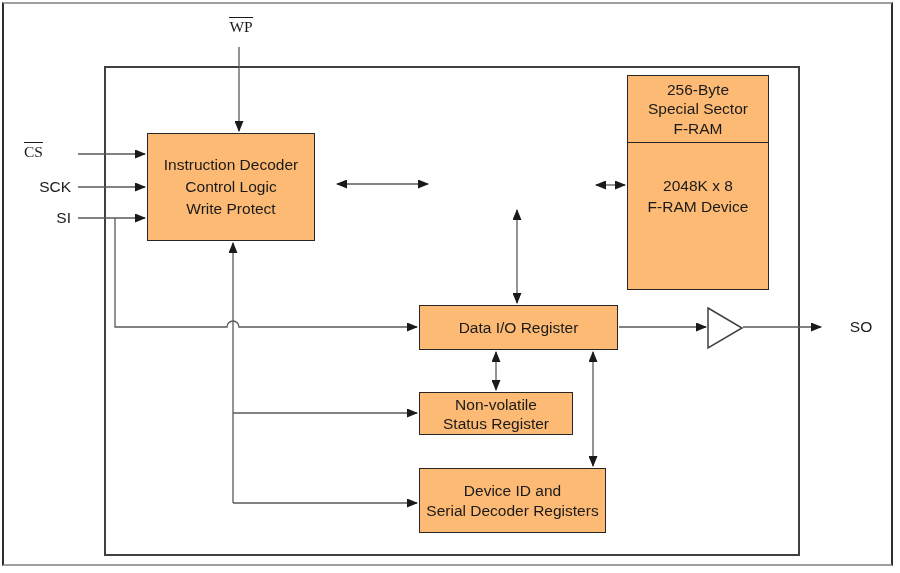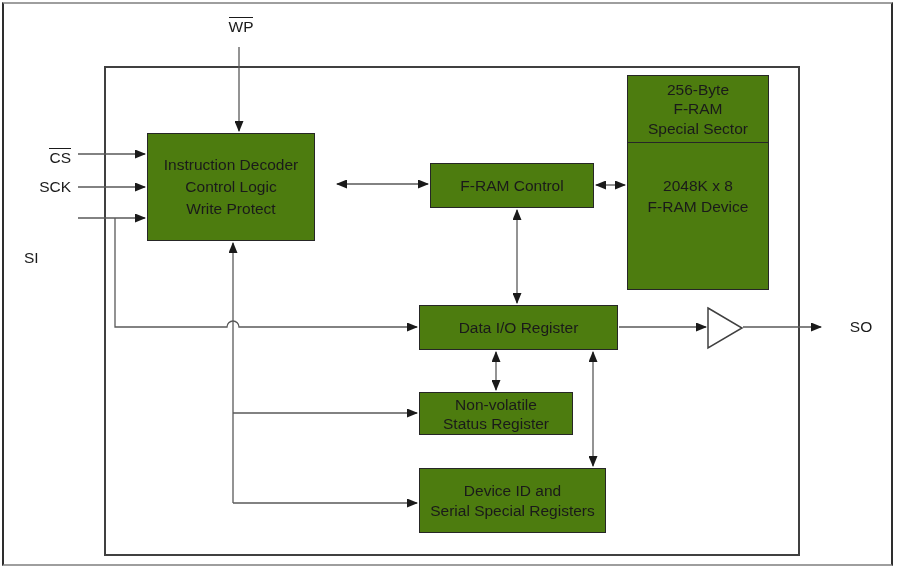"WP" .overbar { font-family: none -> Liberation Serif, serif }
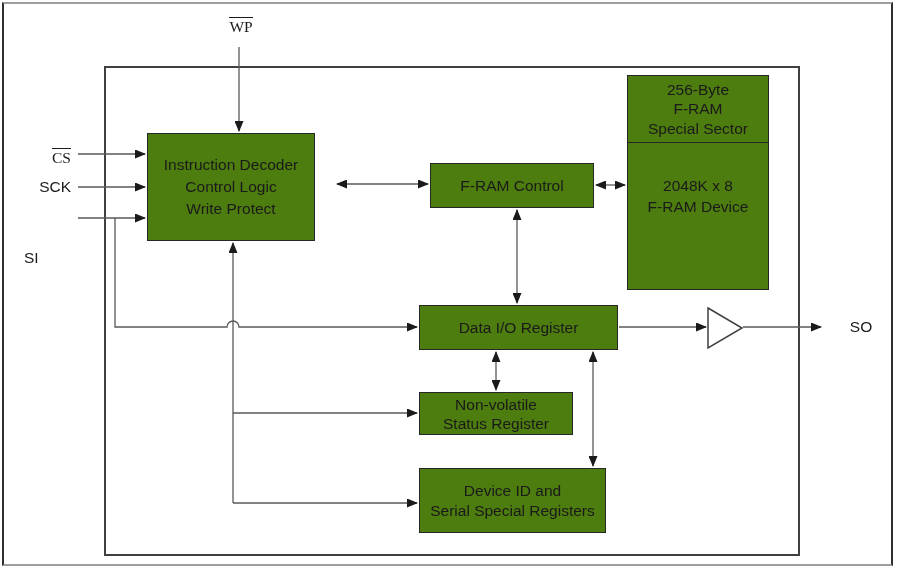"256-Byte" .box { background: #4d7c0f -> #fdba74 }
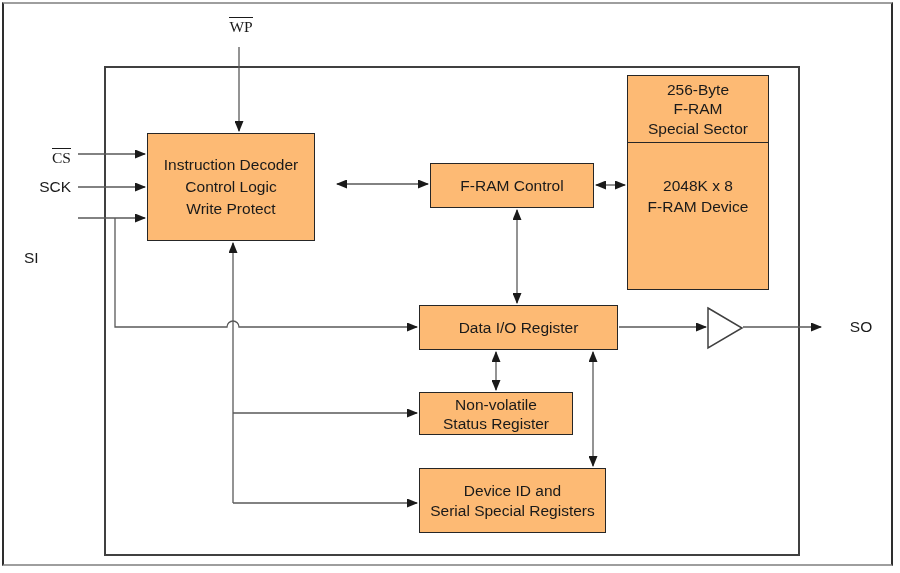"F-RAM" div { order: before "Special Sector" -> after "Special Sector" }
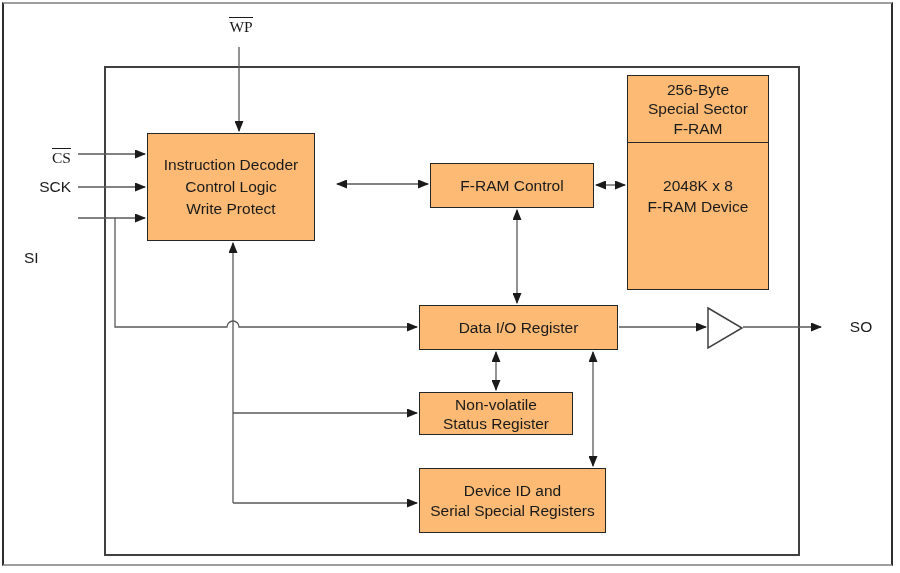"CS" .pin-cs { text-align: right -> none; top: 148px -> 142px }
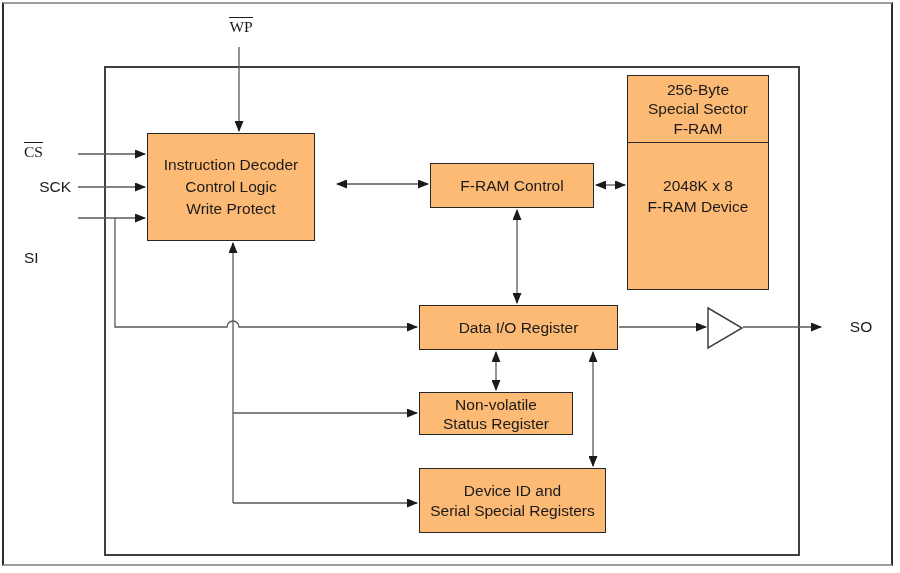"F-RAM Control" div.box { html: <div> <div>F-RAM Control</div> </div> -> none }
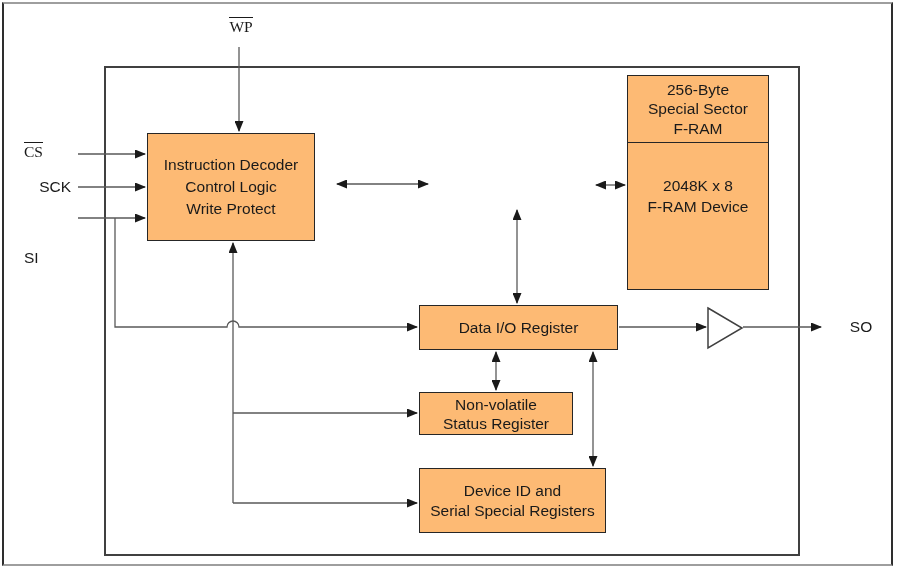"SI" .pin-si { margin-top: 40px -> none; text-align: left -> right }
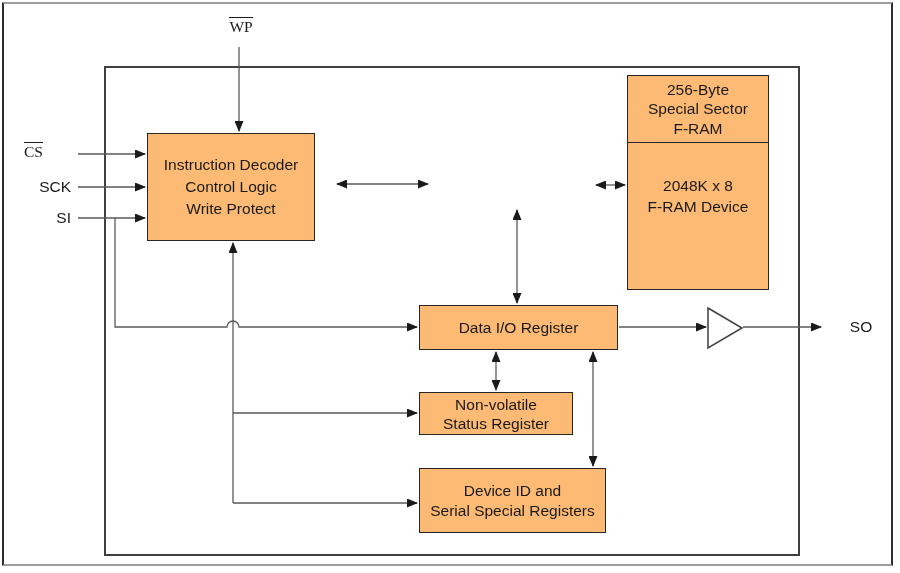"Serial Special Registers" div { text: Special -> Decoder }
